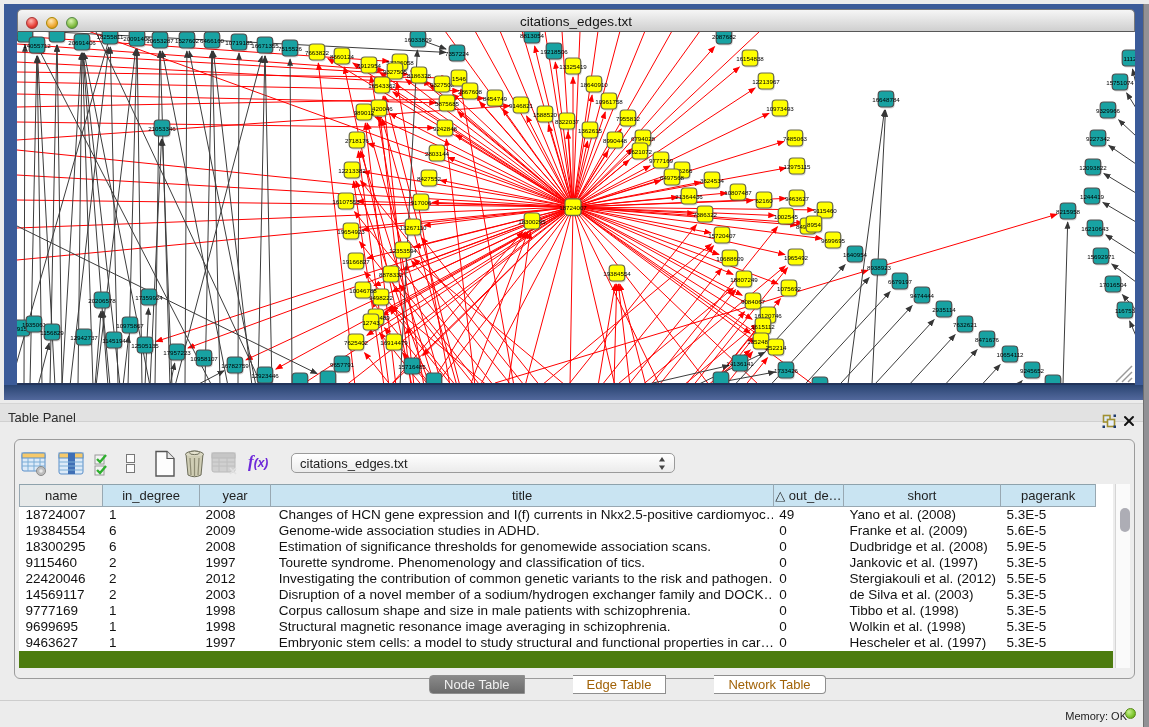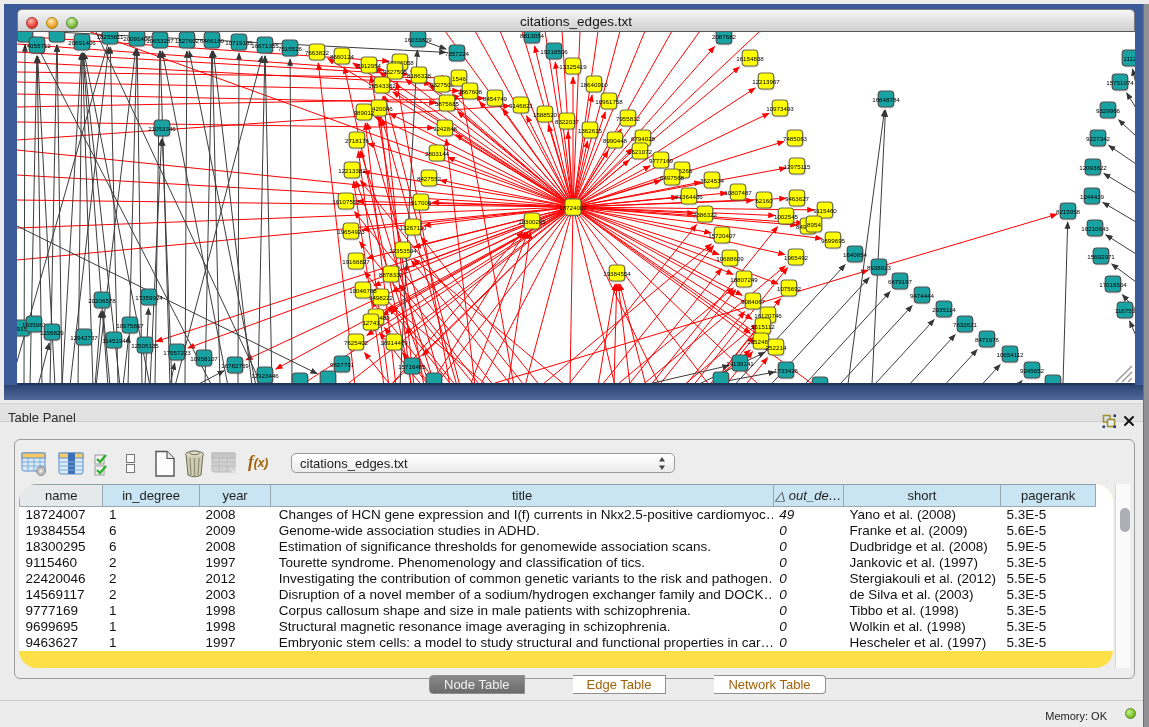"f(x)" div { color: #a16207 -> #6d28d9 }
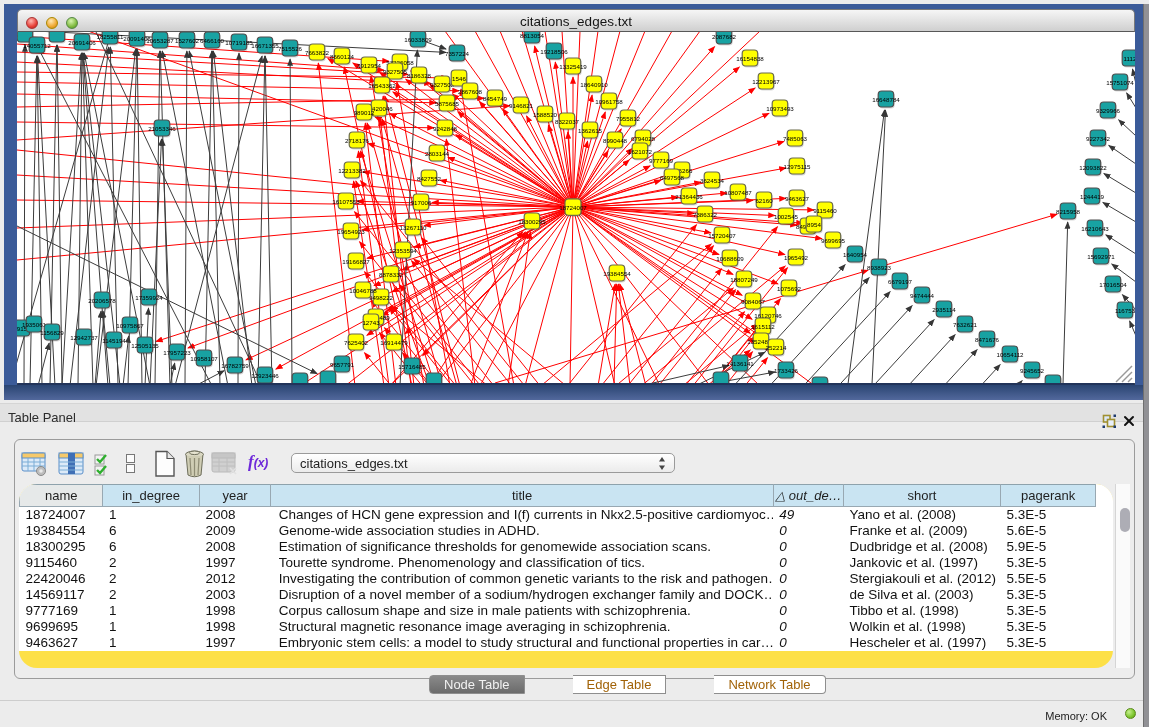"name" #tablewrap { background: #fde047 -> #4d7c0f; border-radius: 18px -> none }
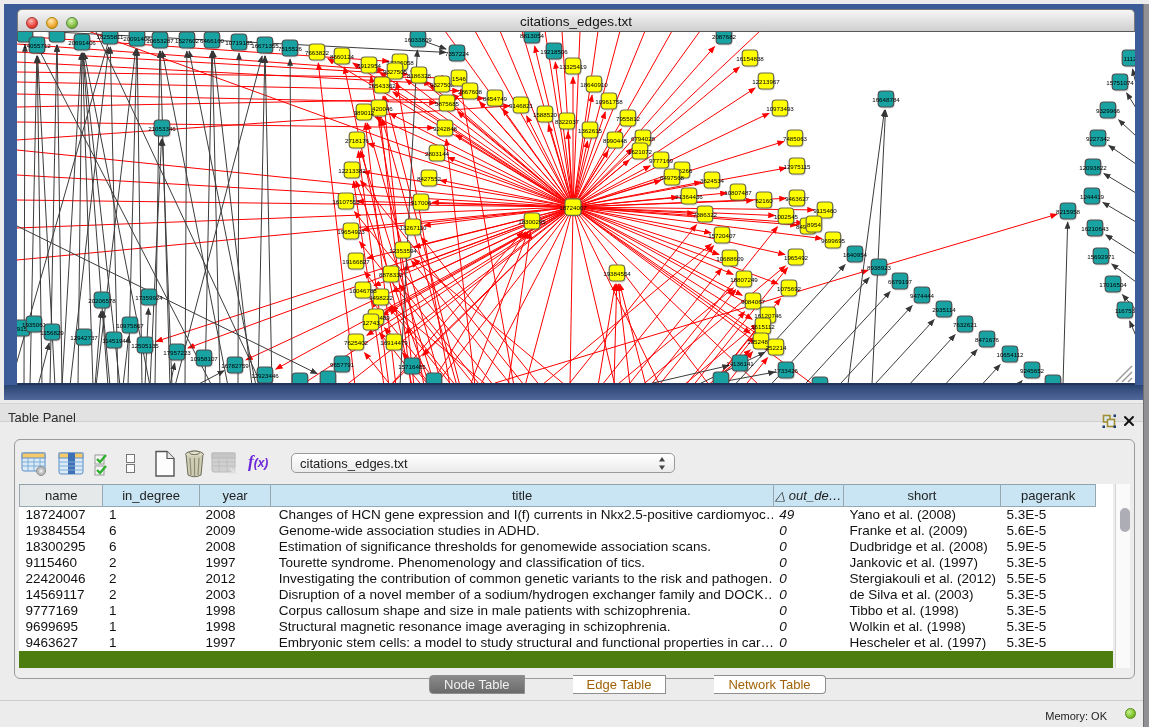"△ out_de…" .c4 { font-style: italic -> none }
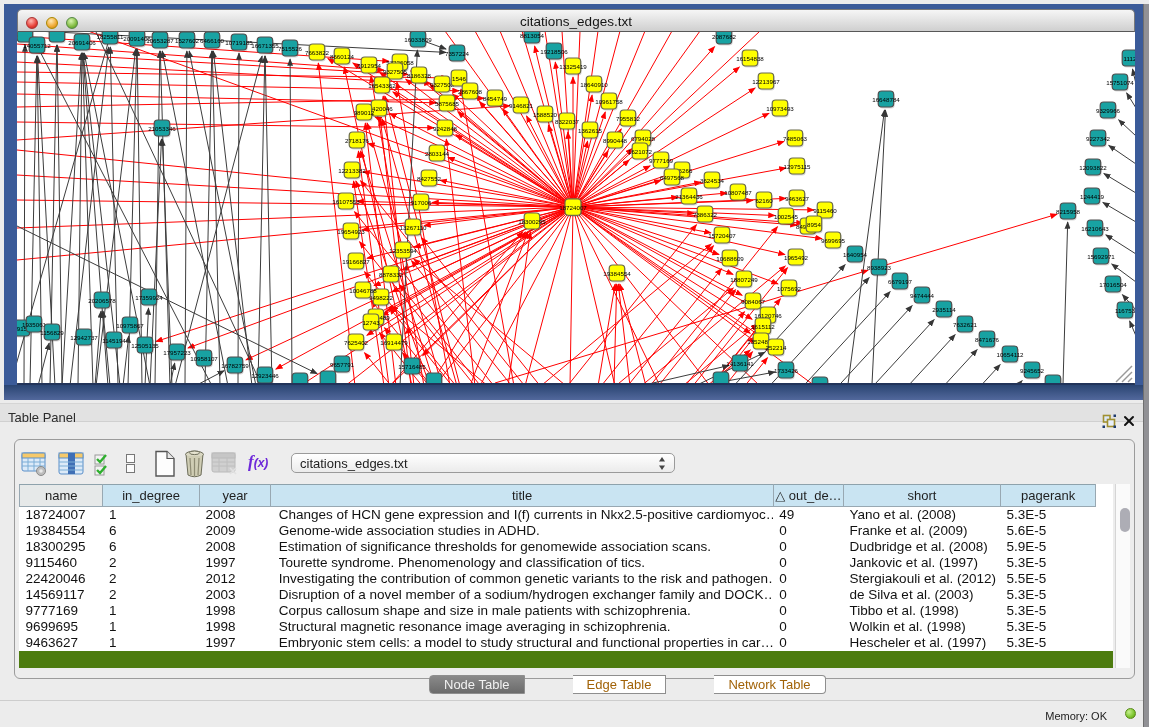"Memory: OK" #mem { right: 42px -> 22px }
